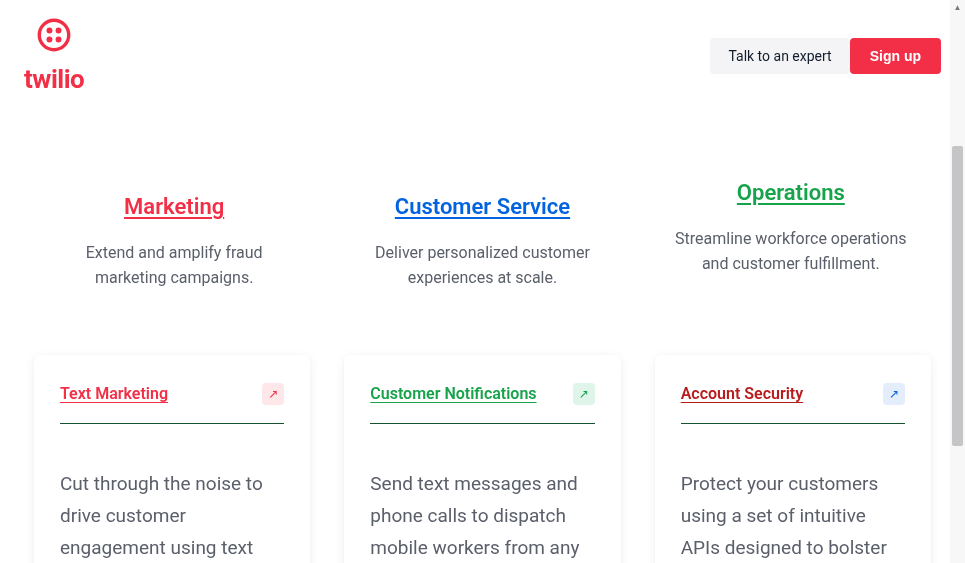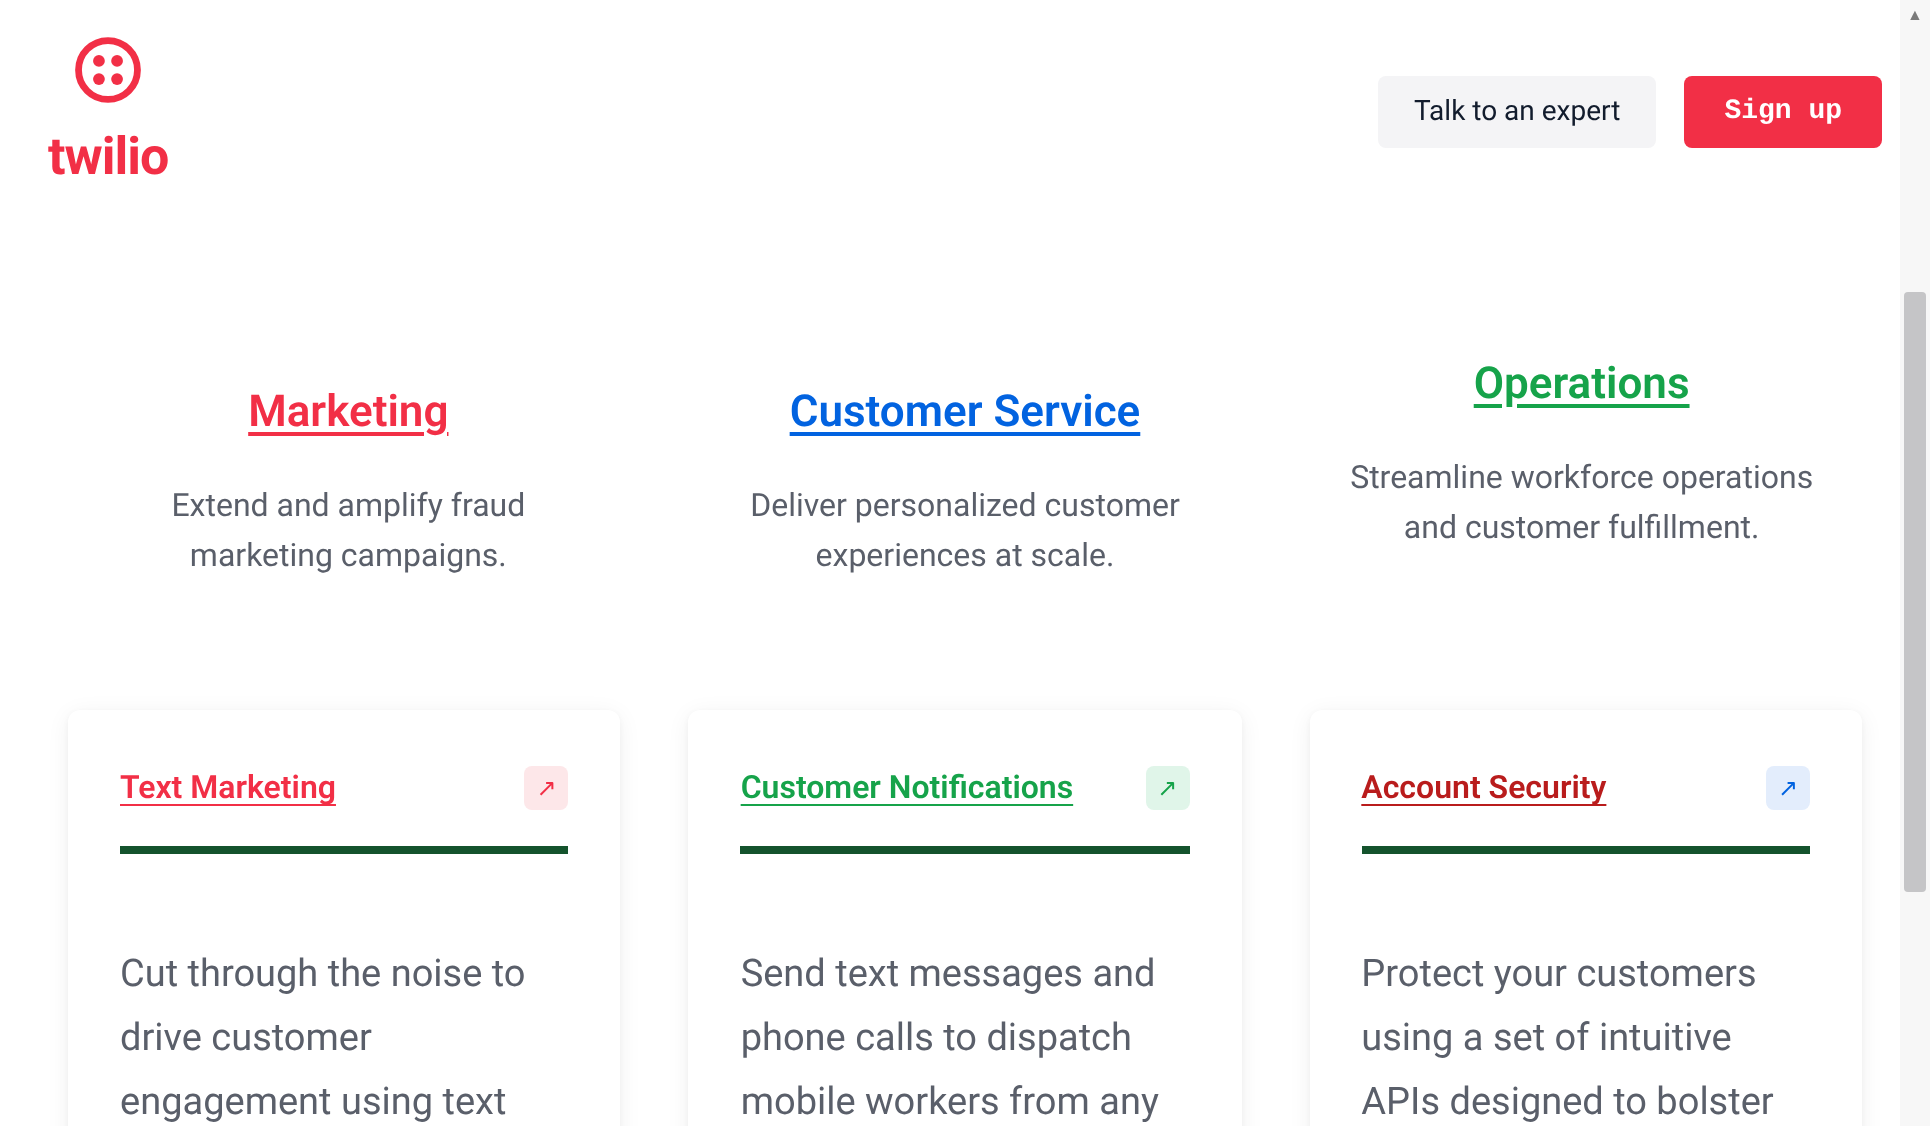"Talk to an expert" .header-actions { gap: 14px -> none }
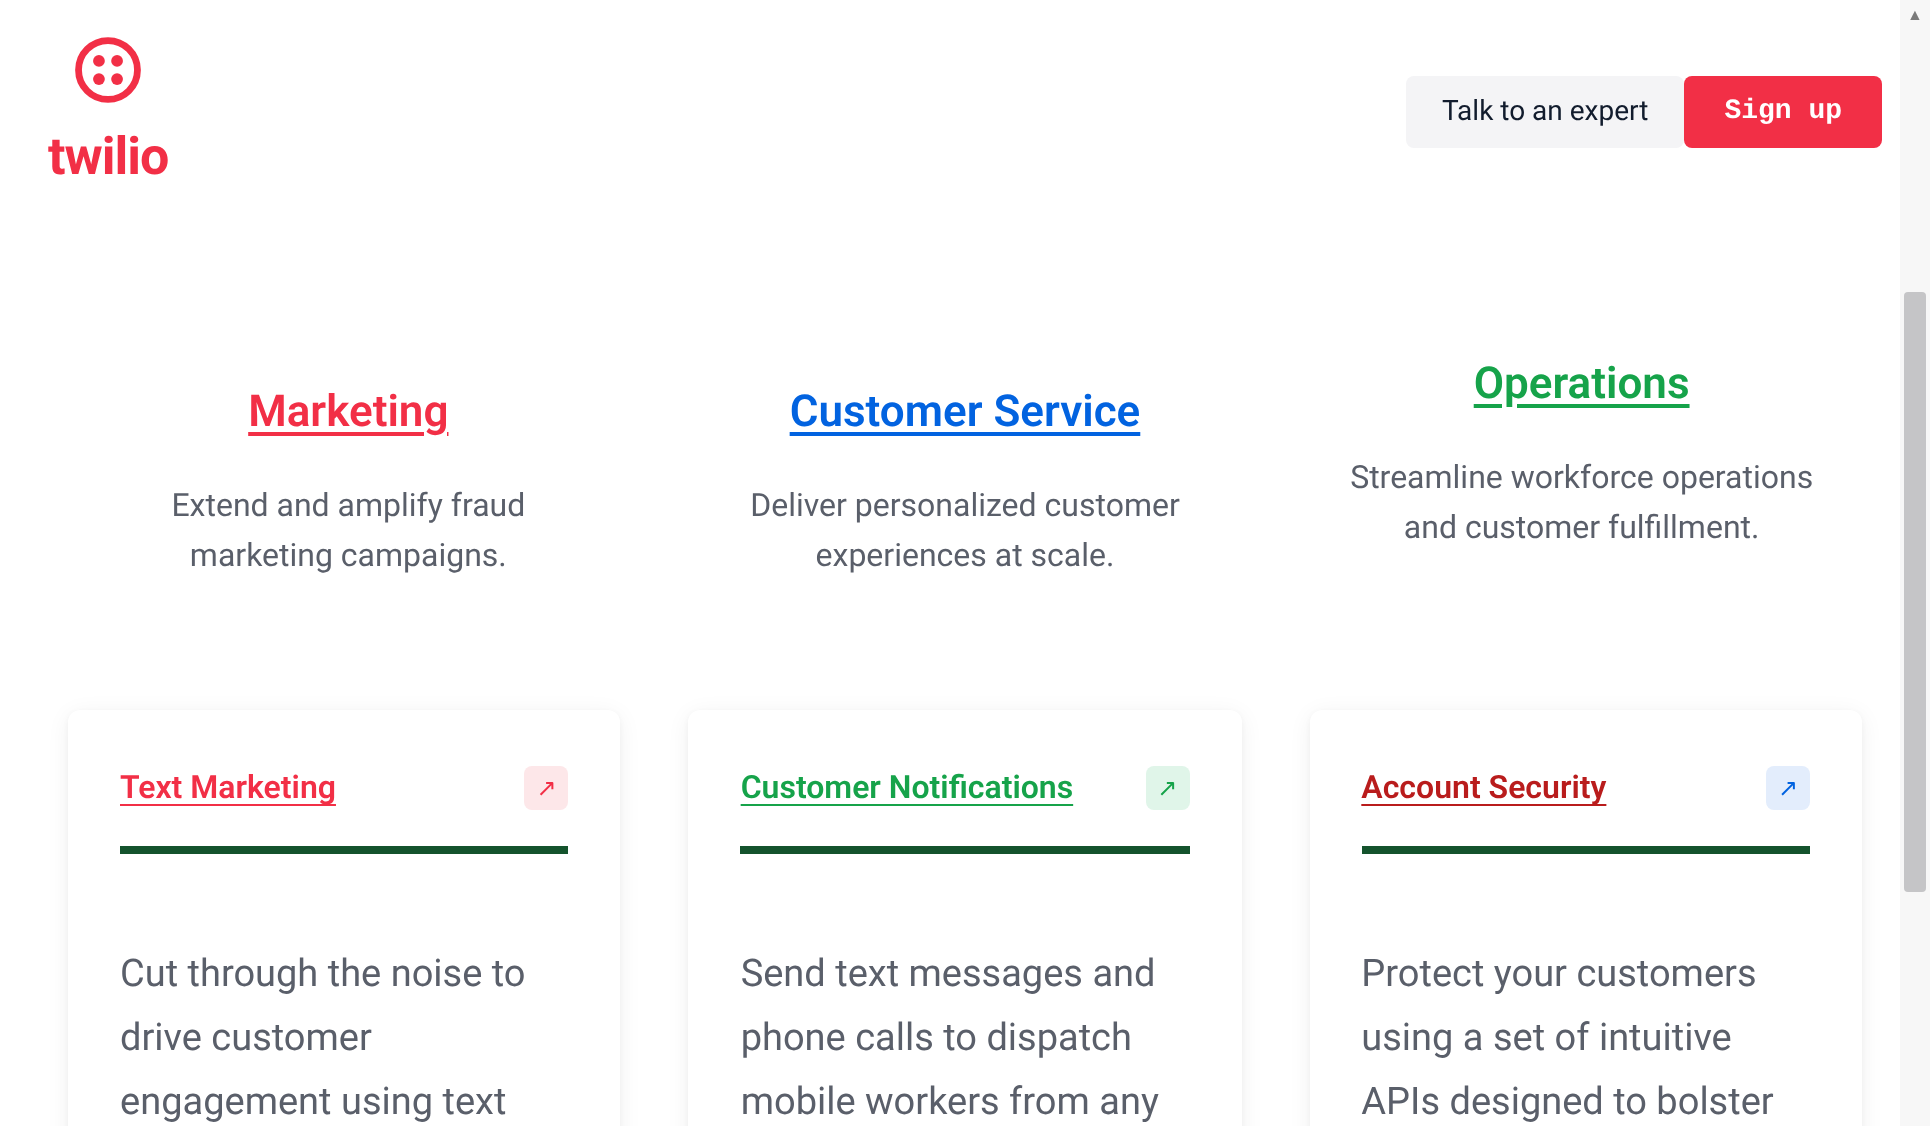"Sign up" .btn-signup { font-family: Liberation Mono, monospace -> Liberation Sans, sans-serif }
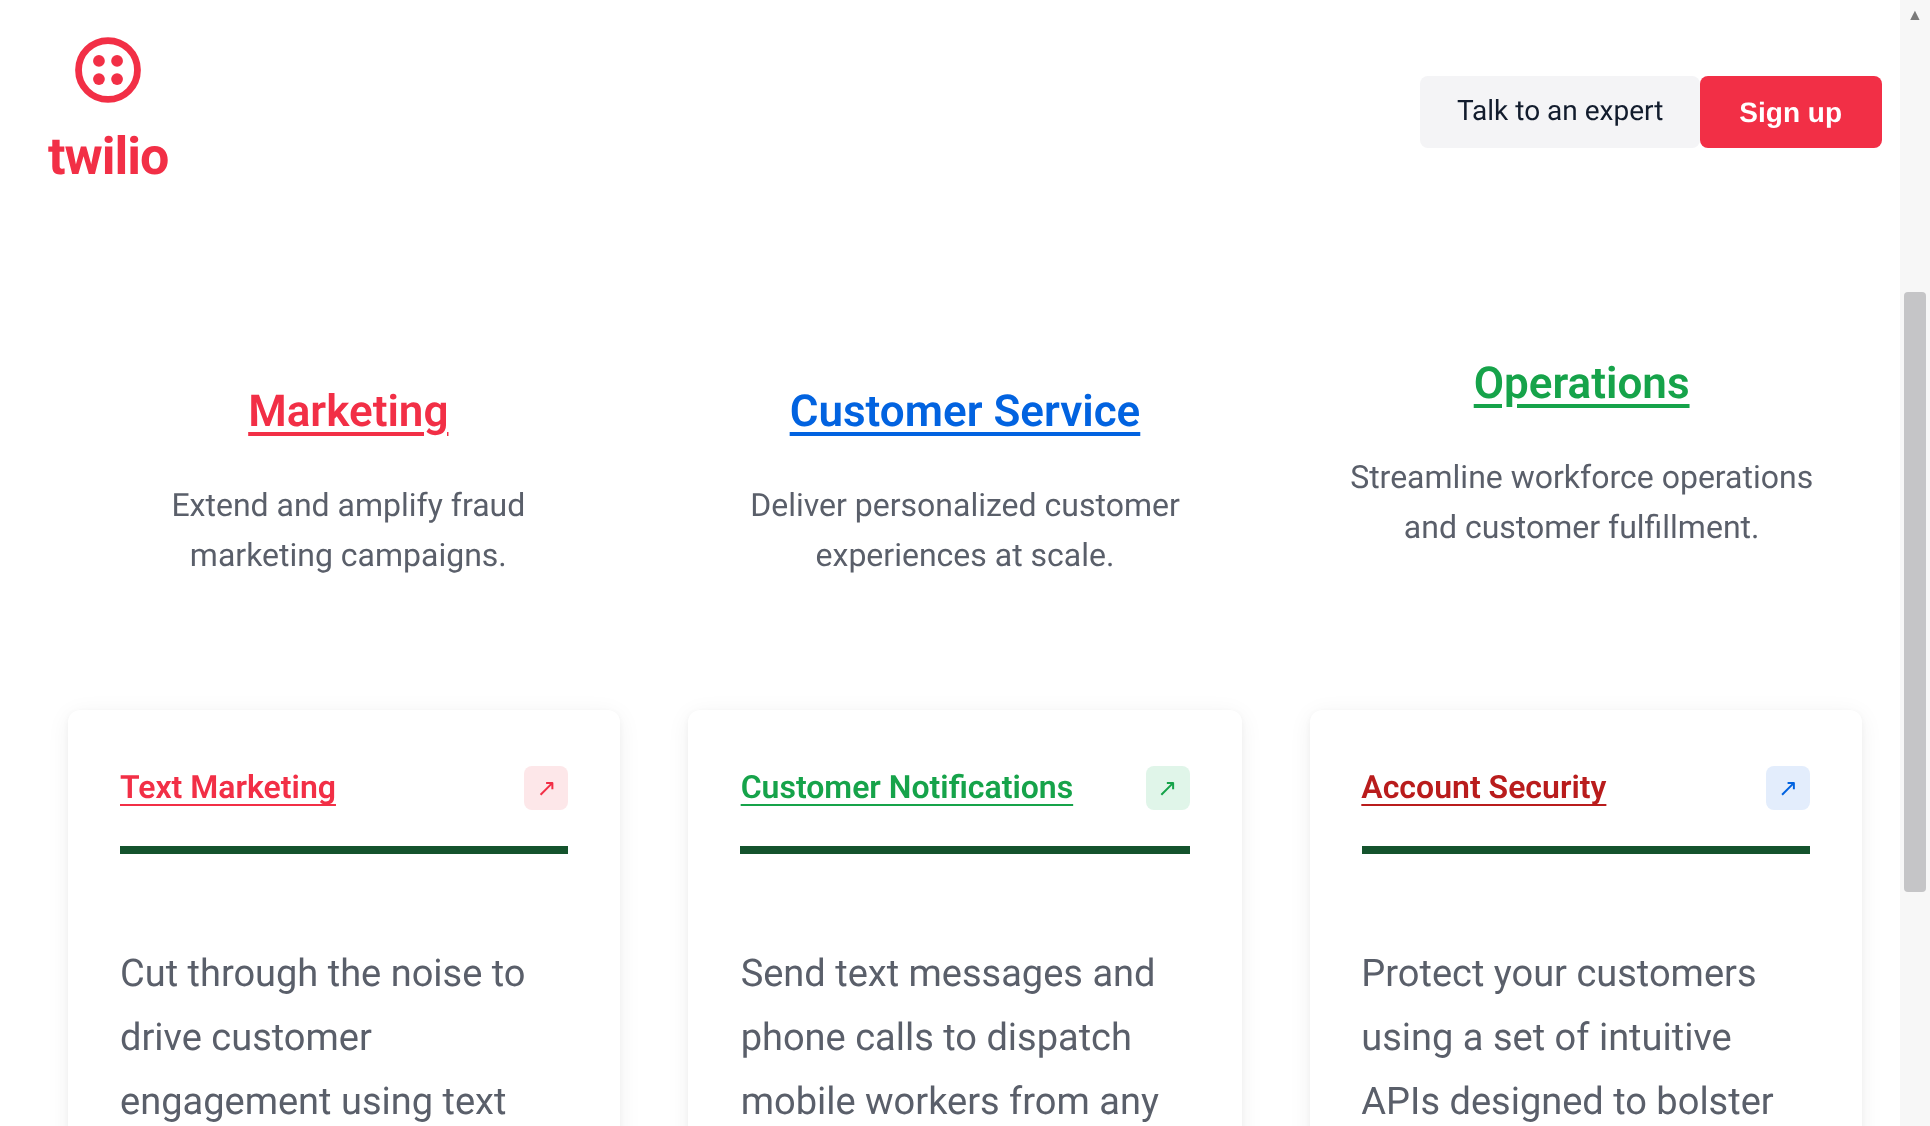"Text Marketing" .card-header { border-bottom: 4px solid #14532d -> 1px solid #14532d }
